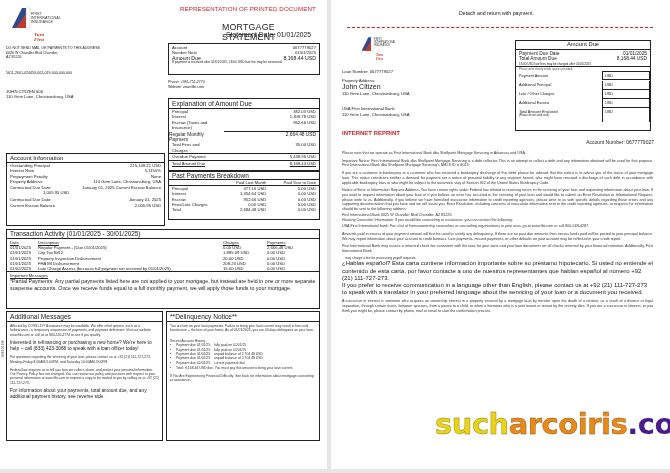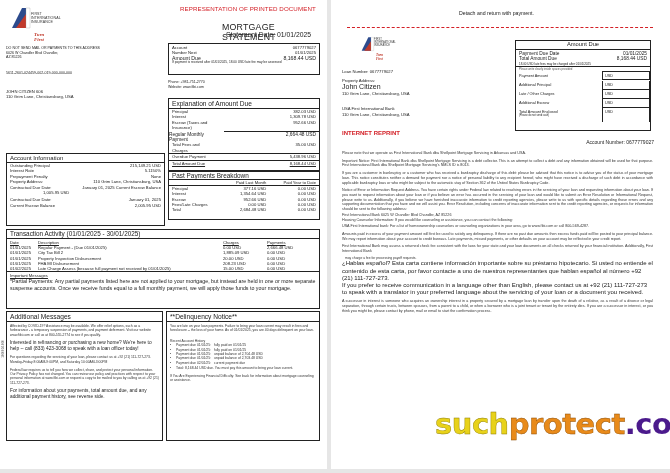"protect" span { text: protect -> arcoiris }
